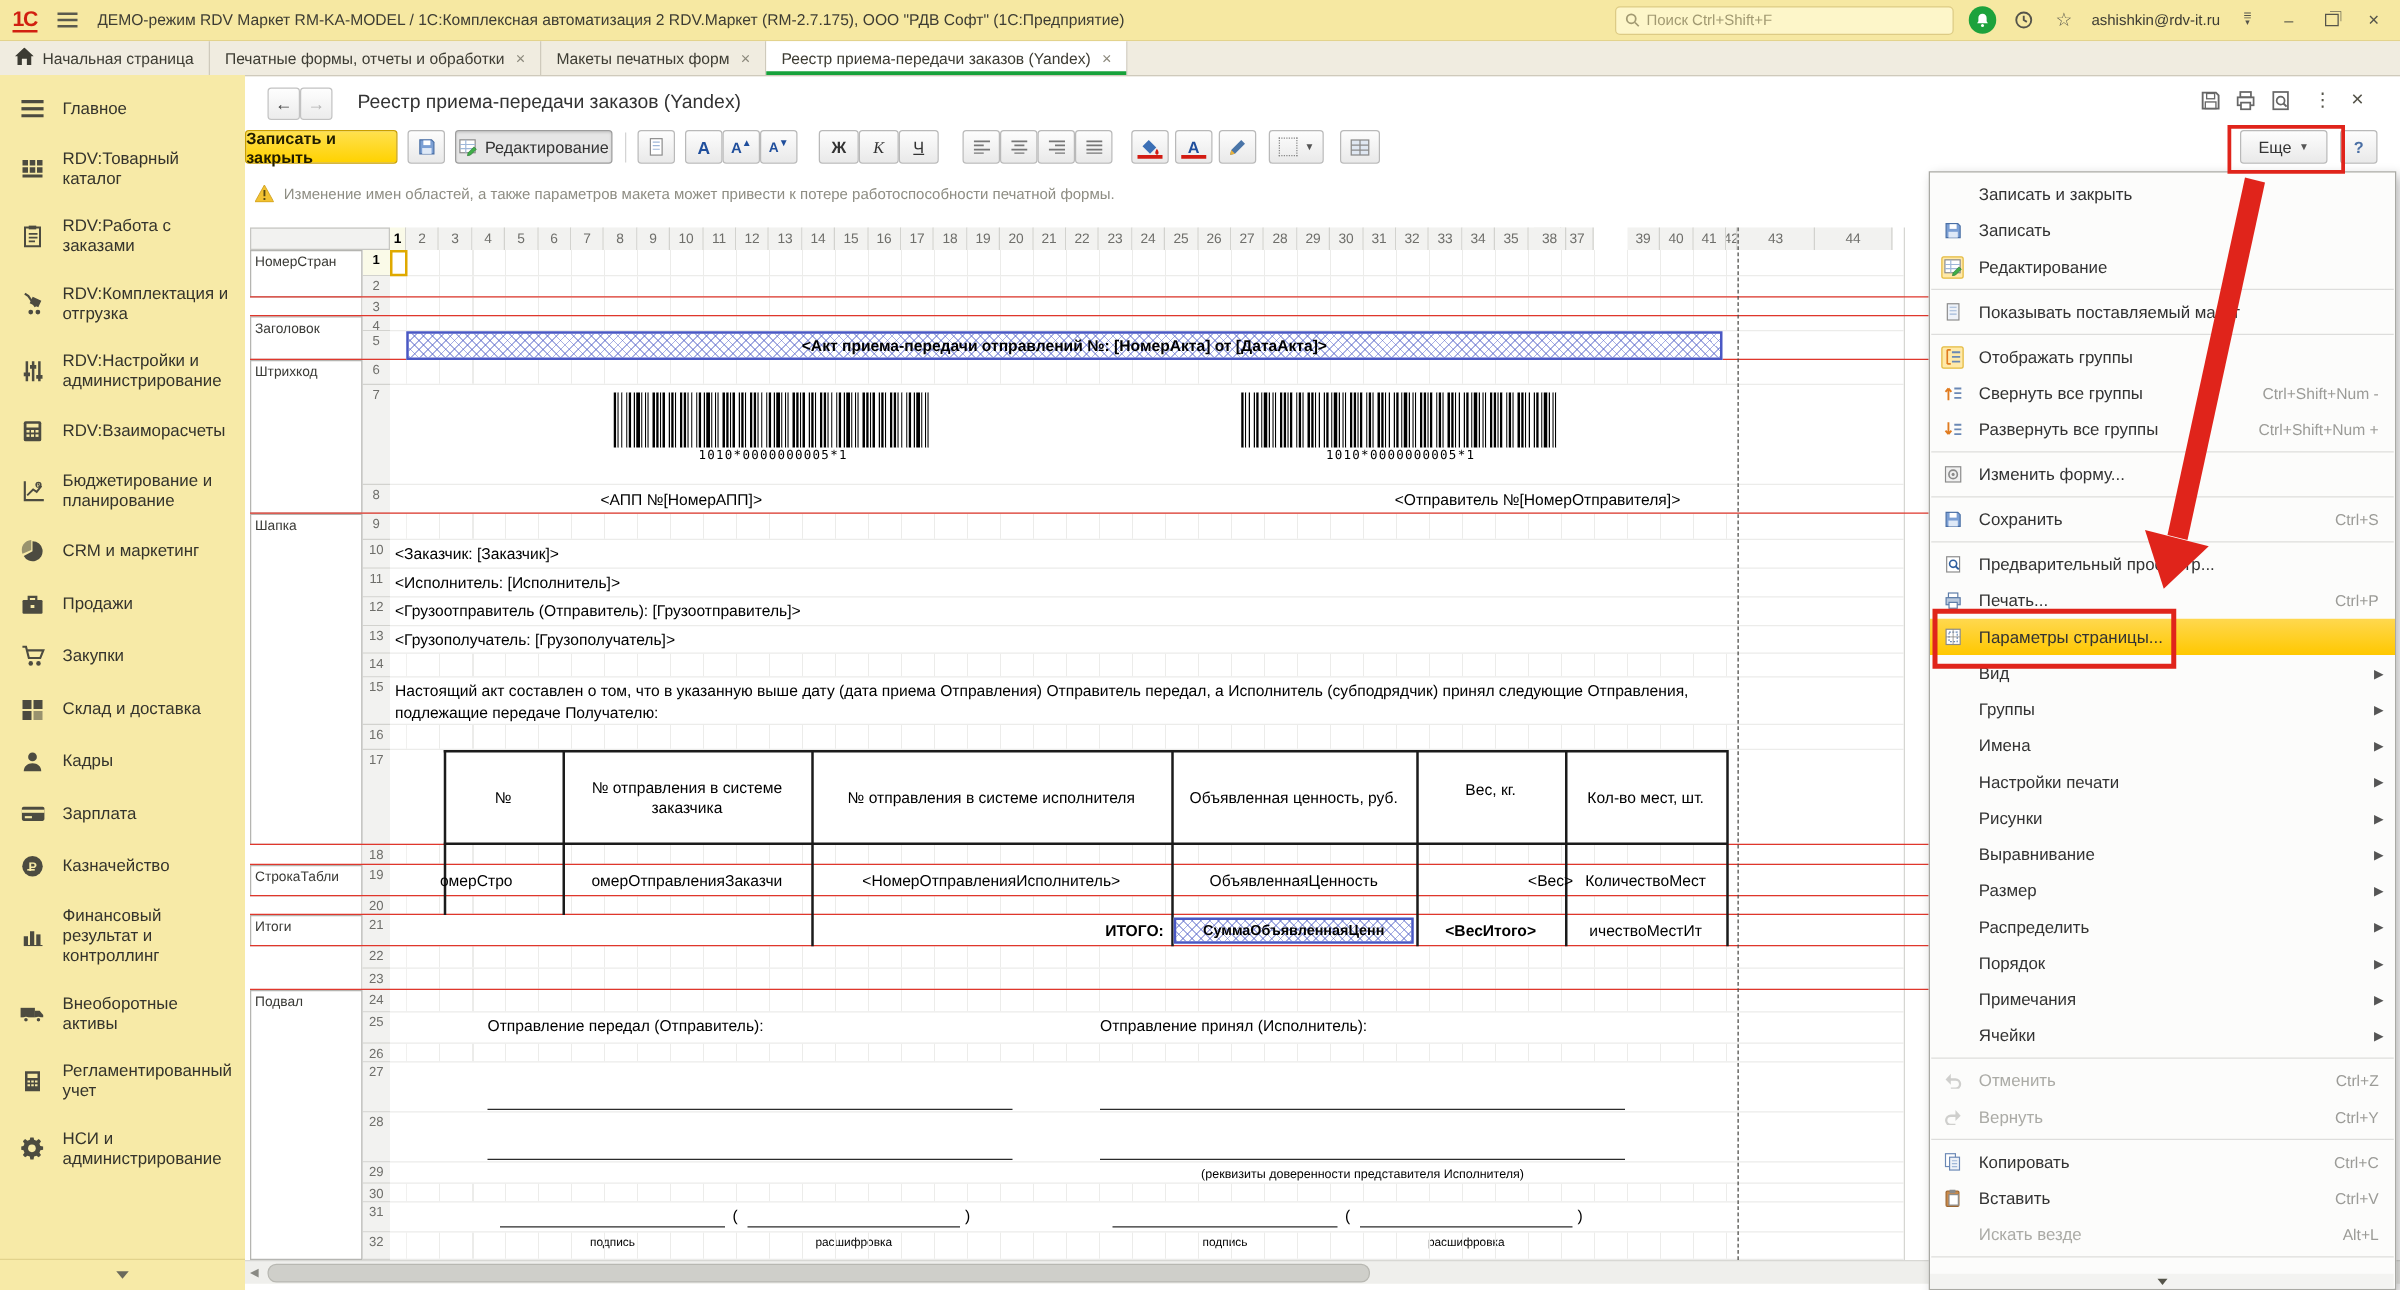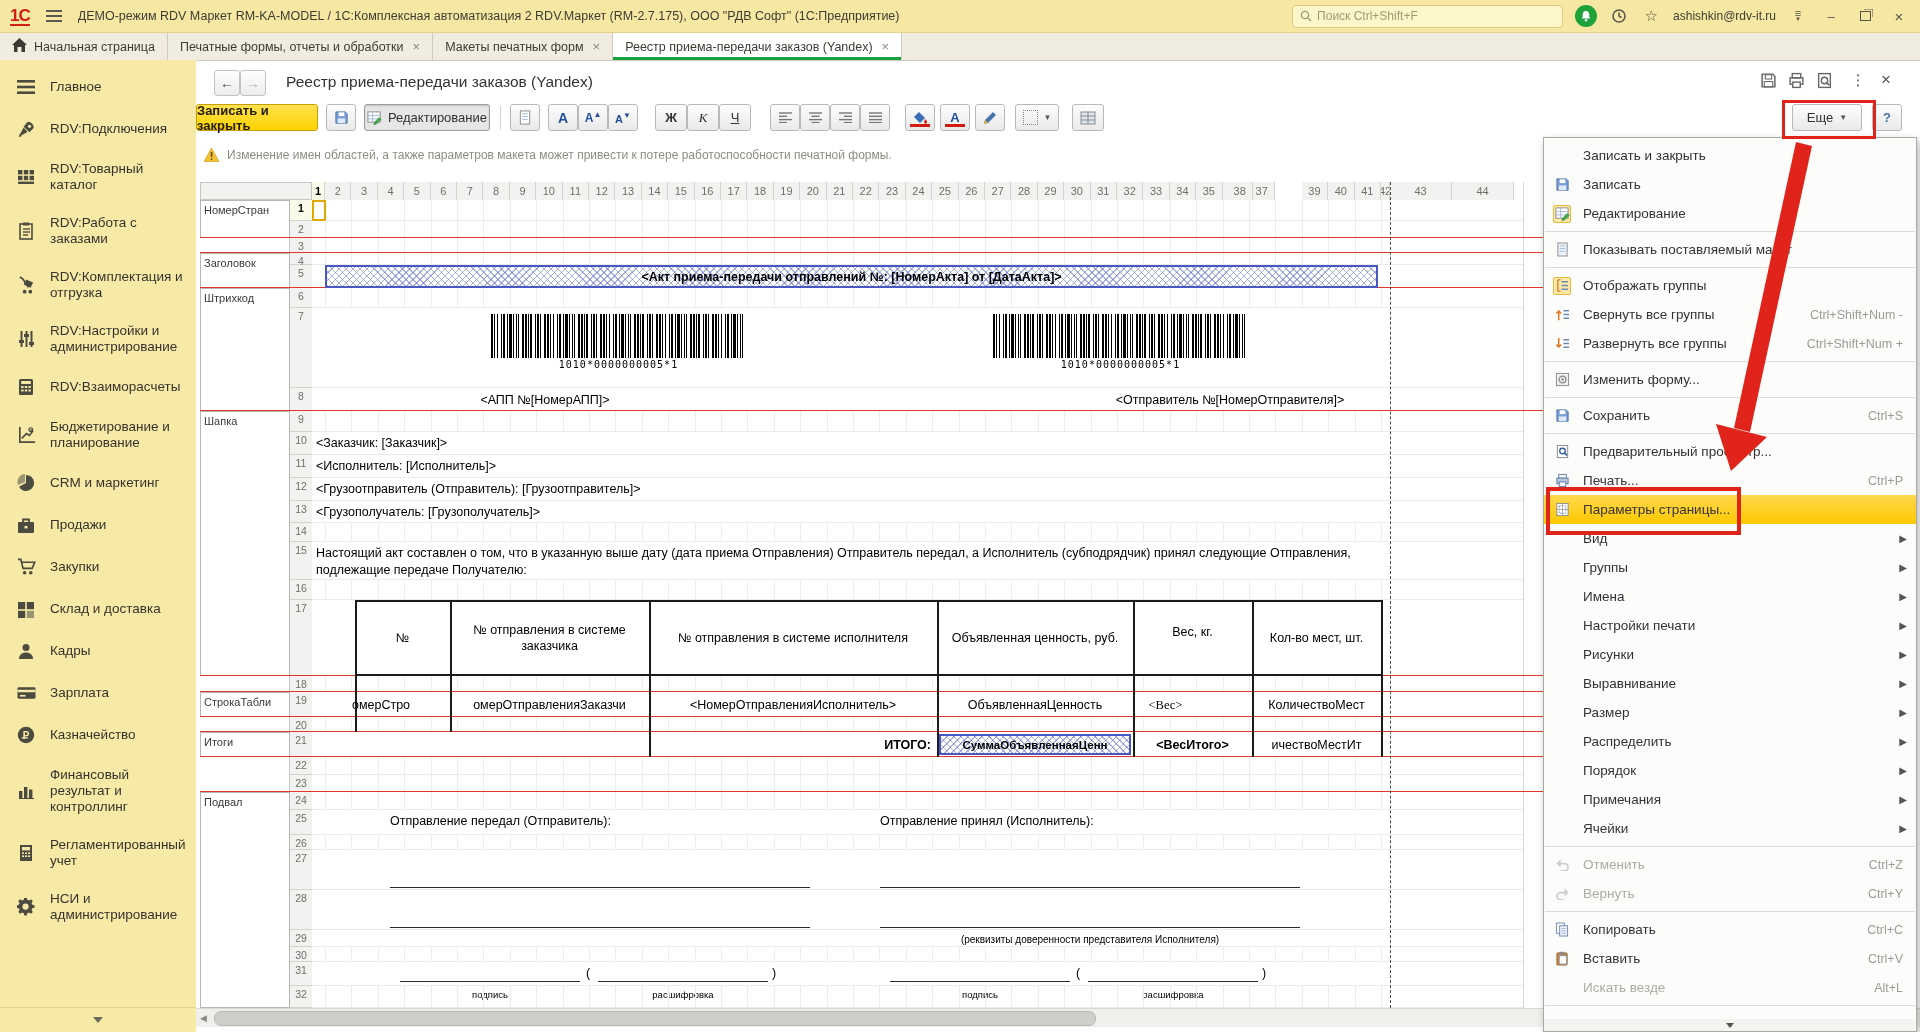"RDV:Подключения" div.side-item { html: <div> <span> <svg> <path></path> <circle></circle> <path></path> <path></path> </svg> </span> <span>RDV:Подключения</span> </div> -> none }
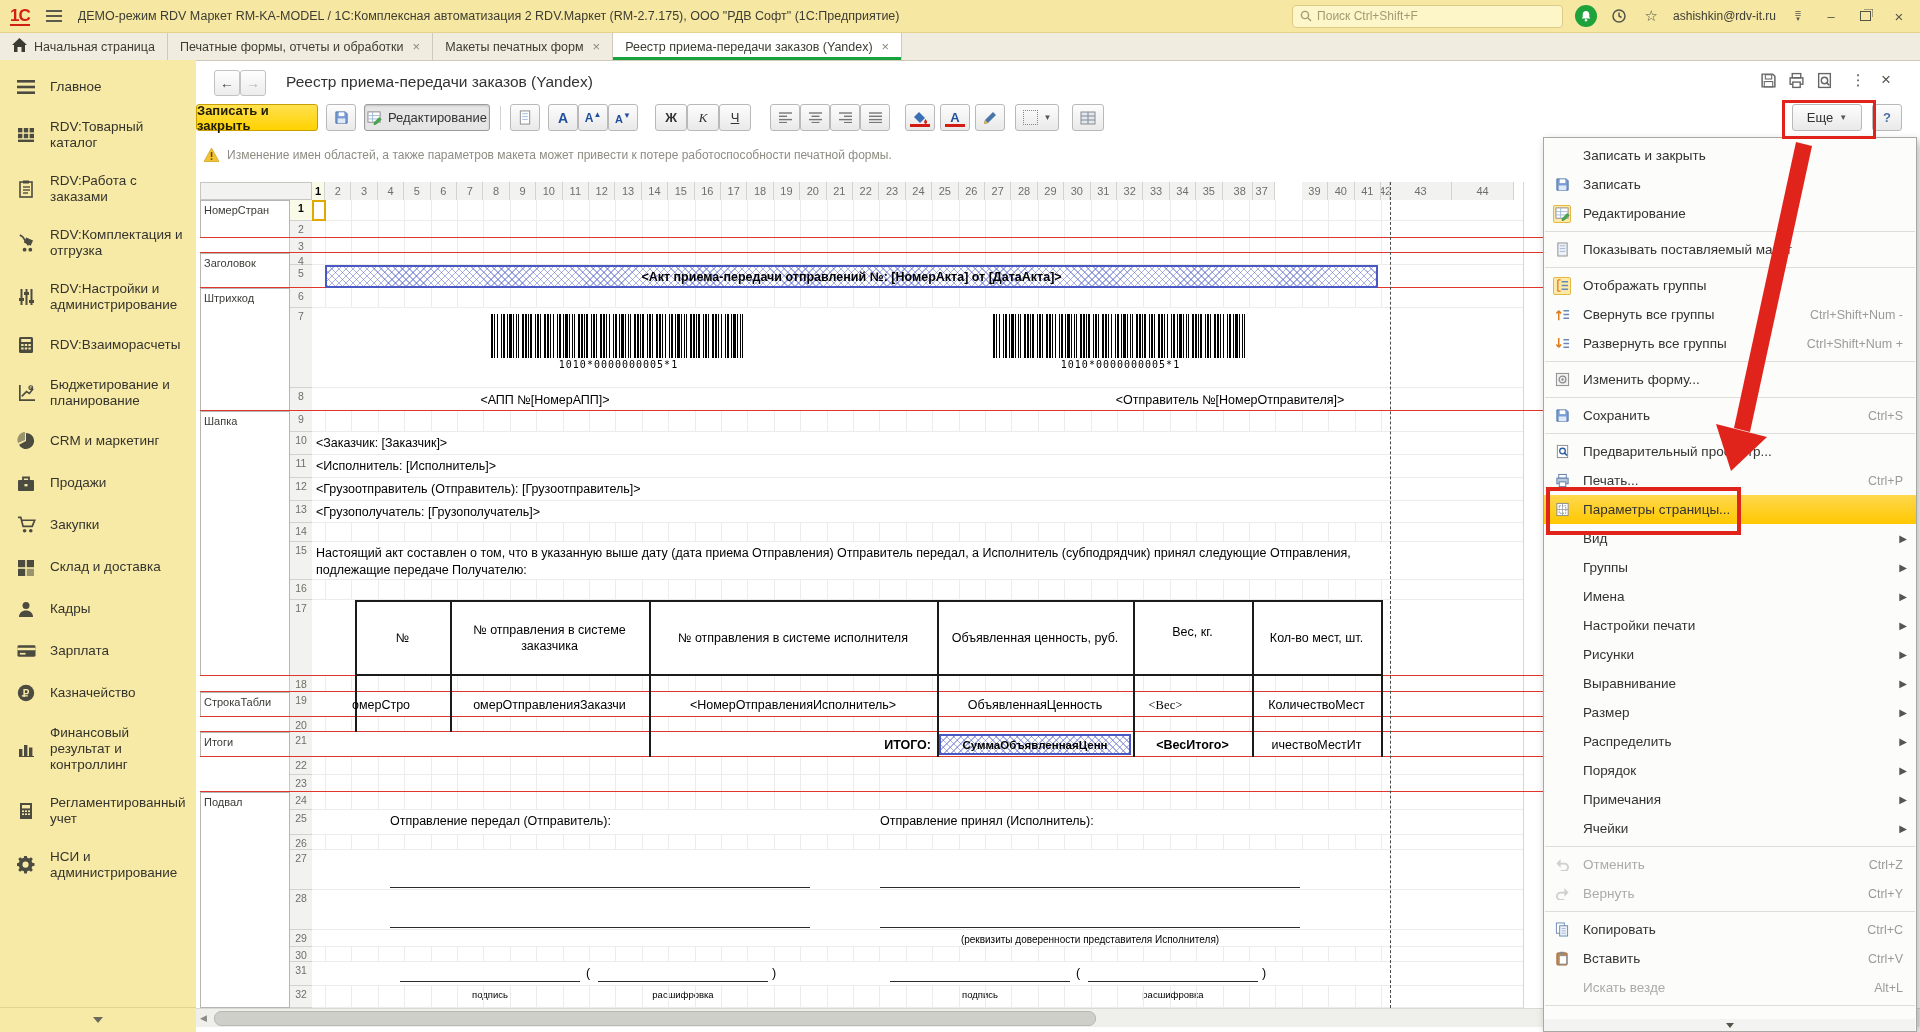"<Вес>" div.thcell { font-family: Liberation Serif, serif -> none; left: 1106px -> 1181px }
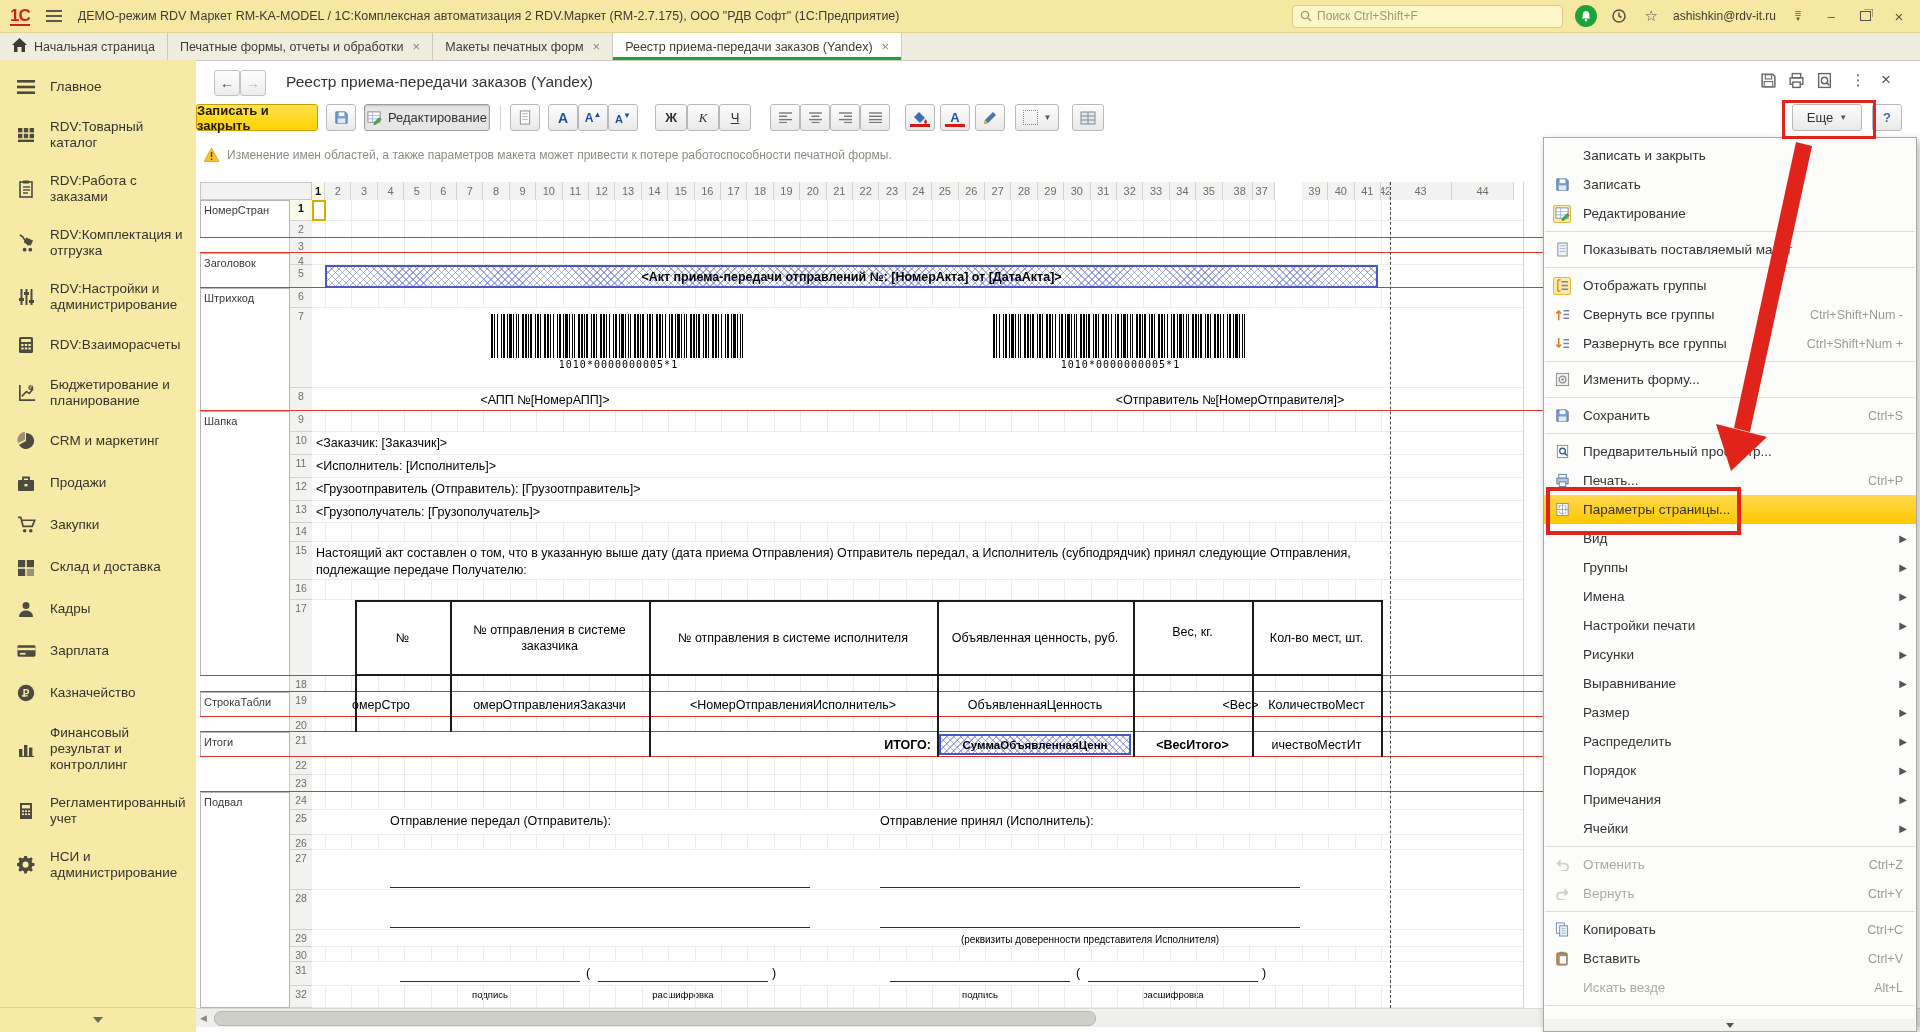"Внеоборотные активы" div.side-item { html: none -> <div> <span> <svg> <rect></rect> <path></path> <circle></circle> <circle></circle> </svg> </span> <span>Внеоборотные активы</span> </div> }
